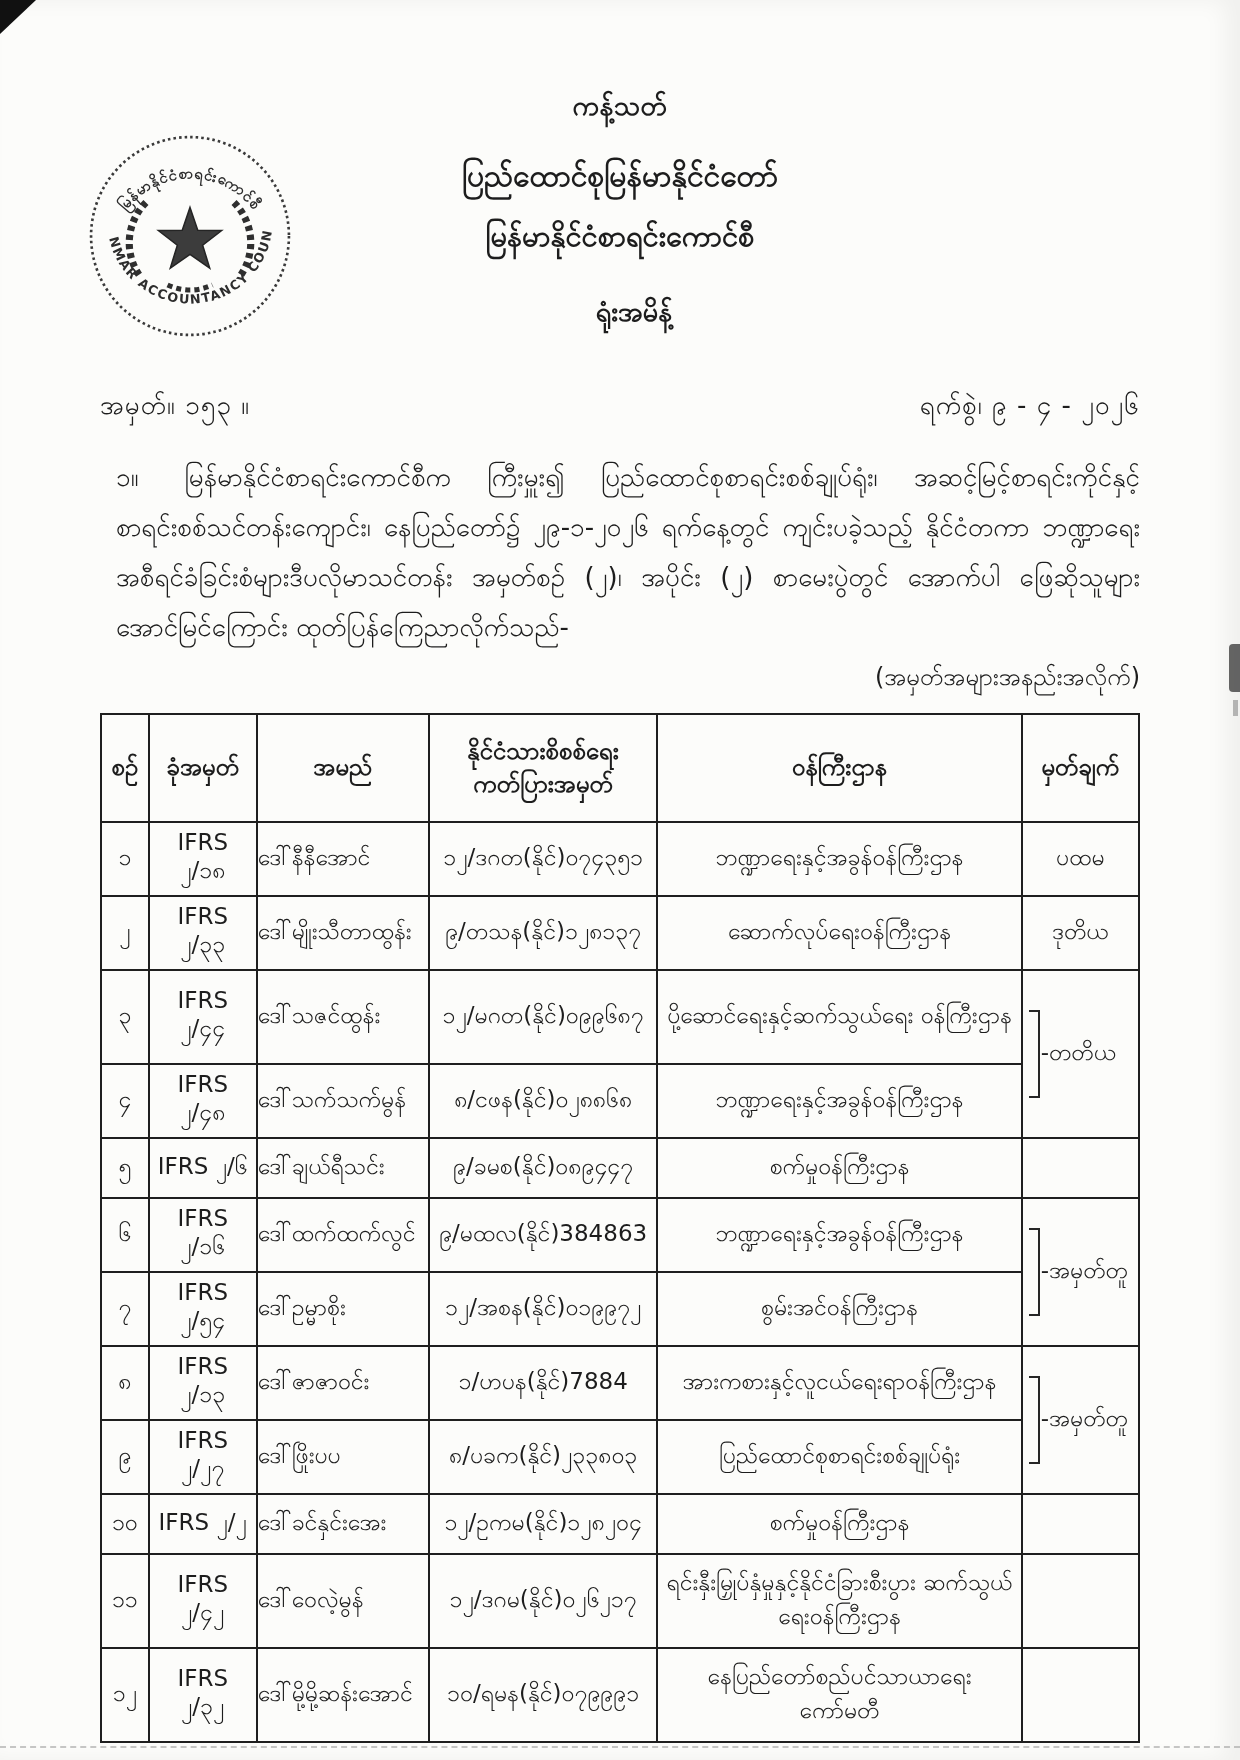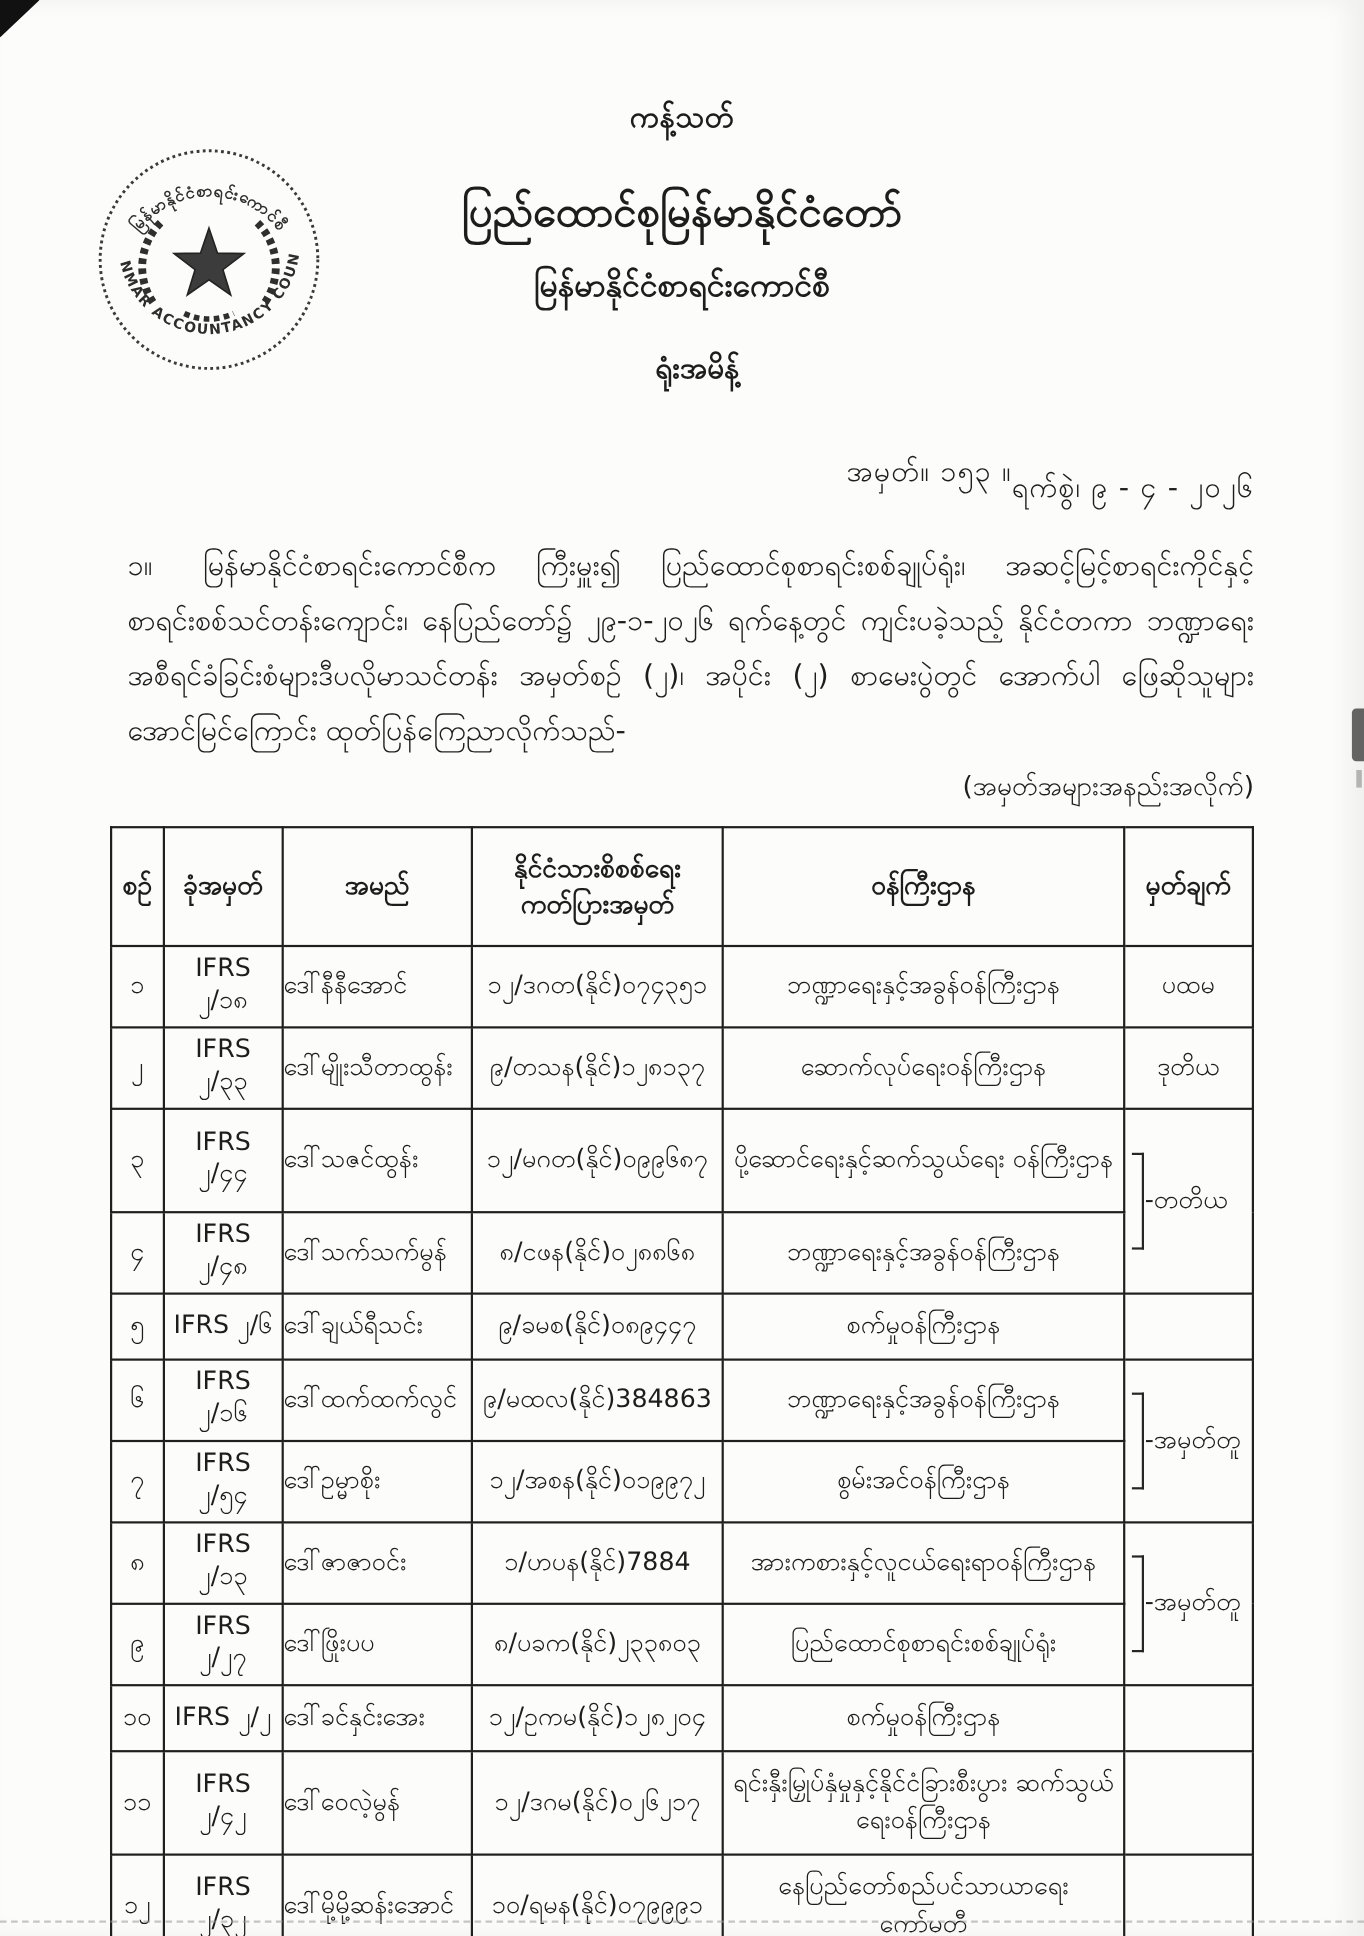"ပြည်ထောင်စုမြန်မာနိုင်ငံတော်" .title-1 { font-size: 38px -> 30px; margin-top: 40px -> 28px }
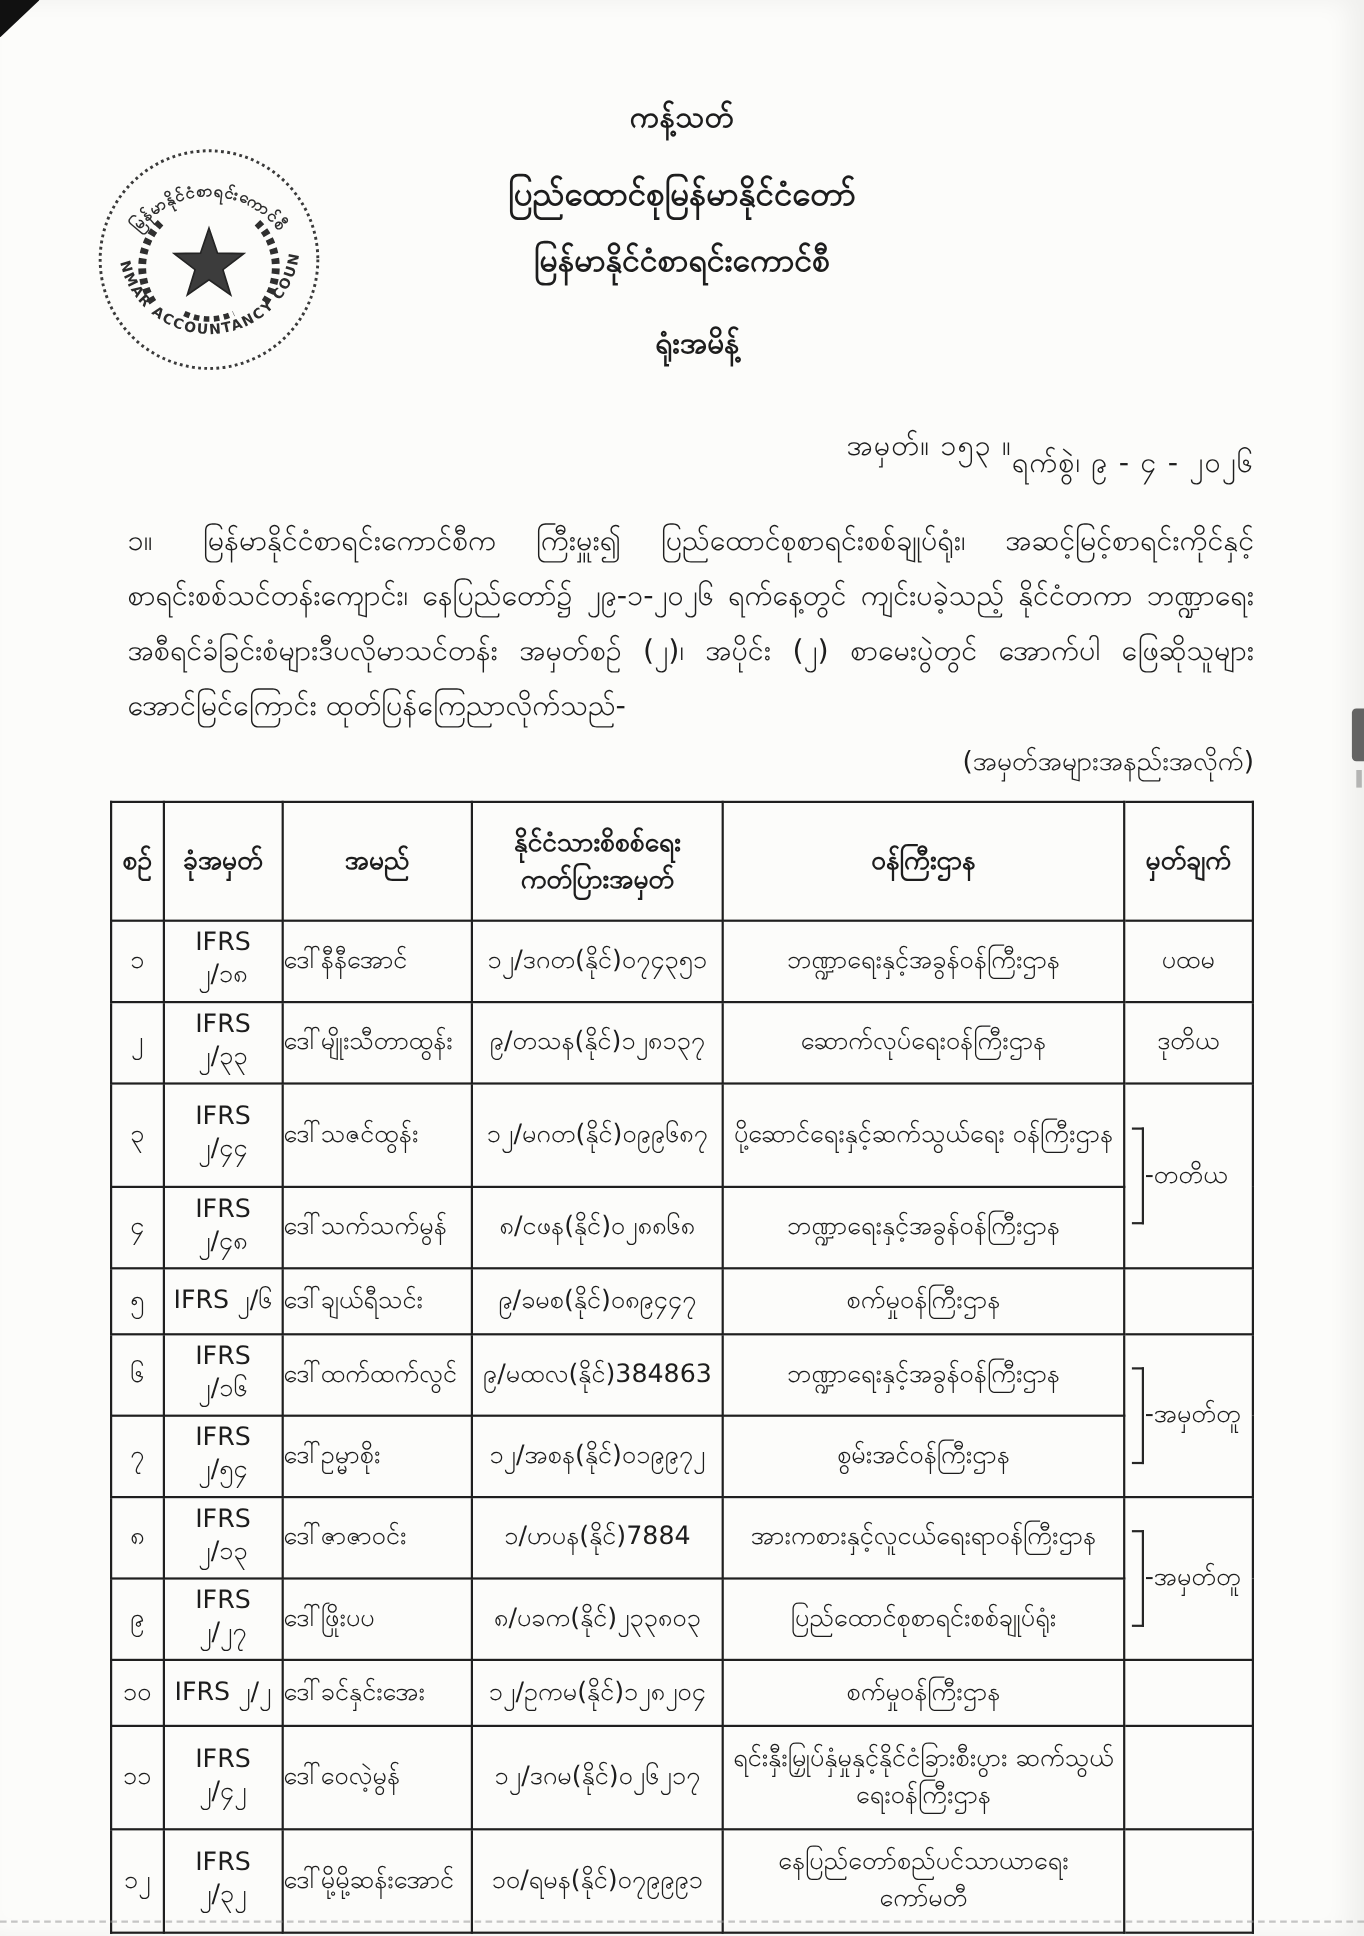"အမှတ်။ ၁၅၃ ။" .meta { justify-content: flex-end -> space-between }
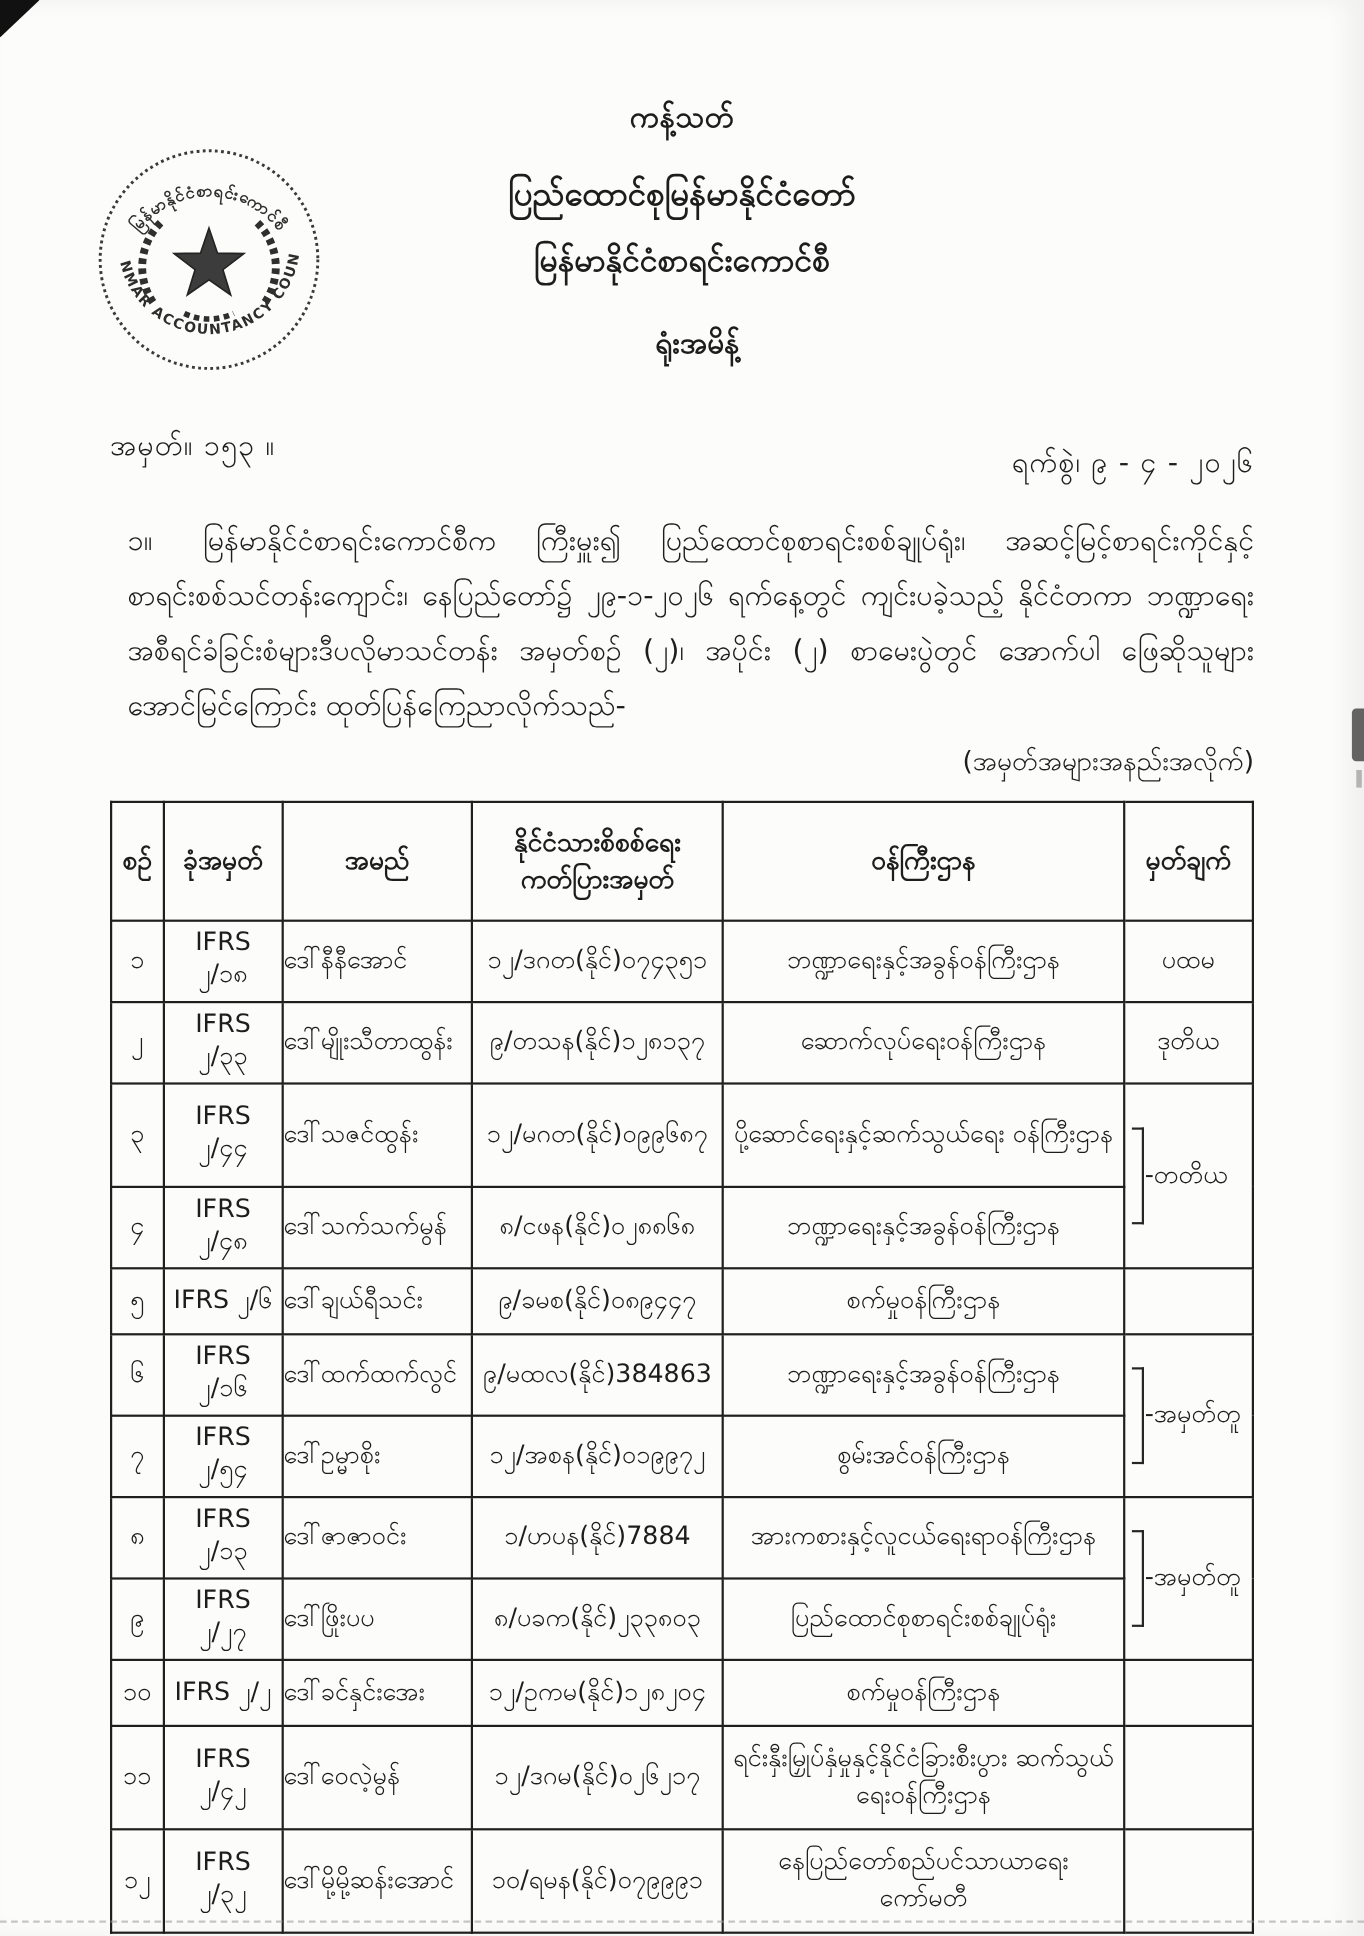"ရက်စွဲ၊ ၉ - ၄ -" .meta .date { margin-top: 15px -> none }
